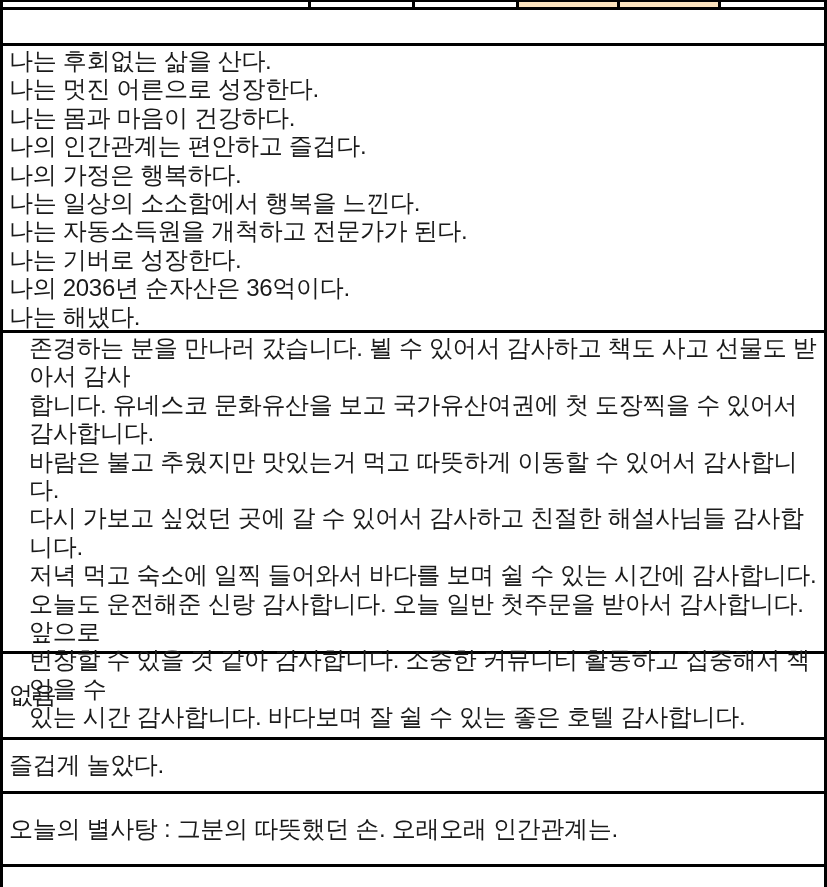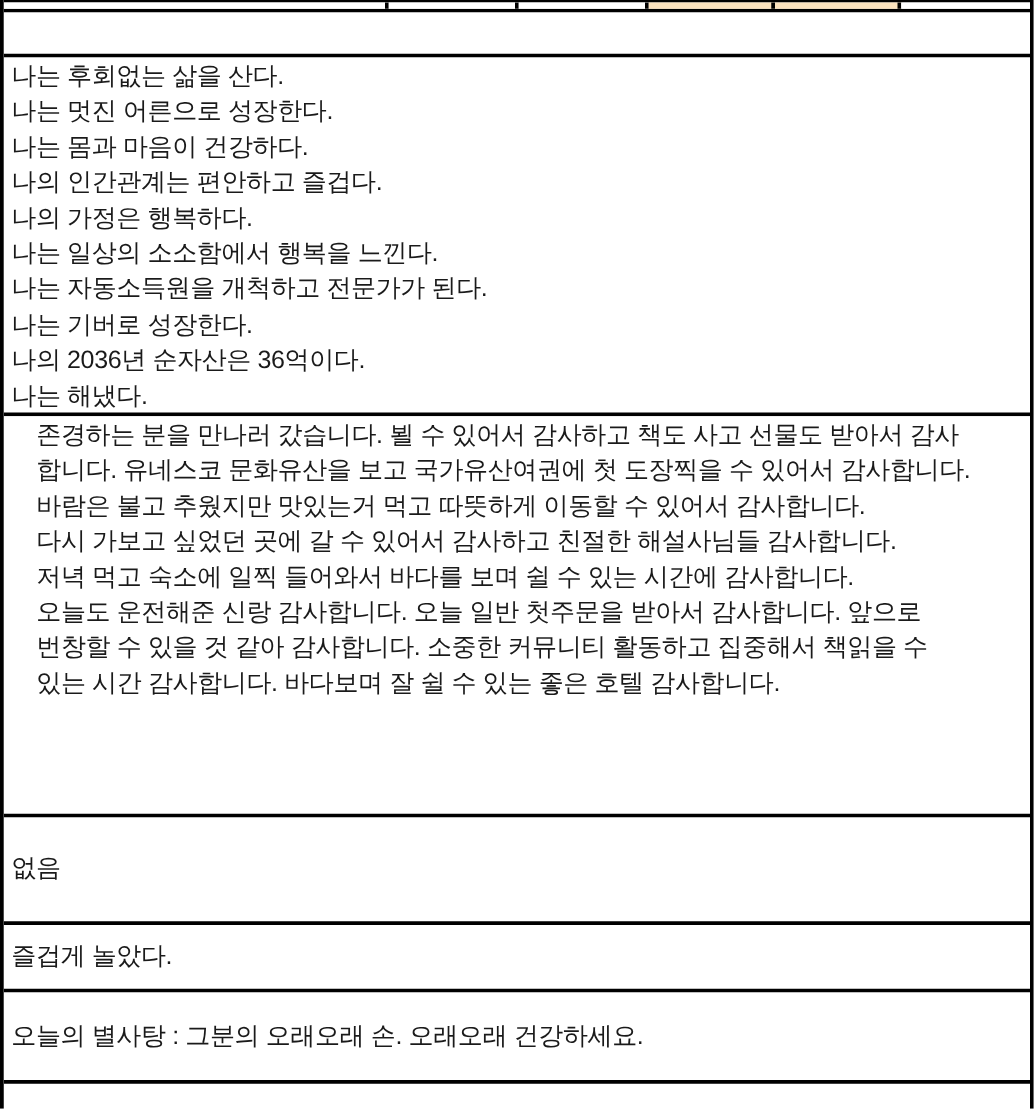"나는 후회없는 삶을 산다." .text-block { font-size: 20px -> 24px }
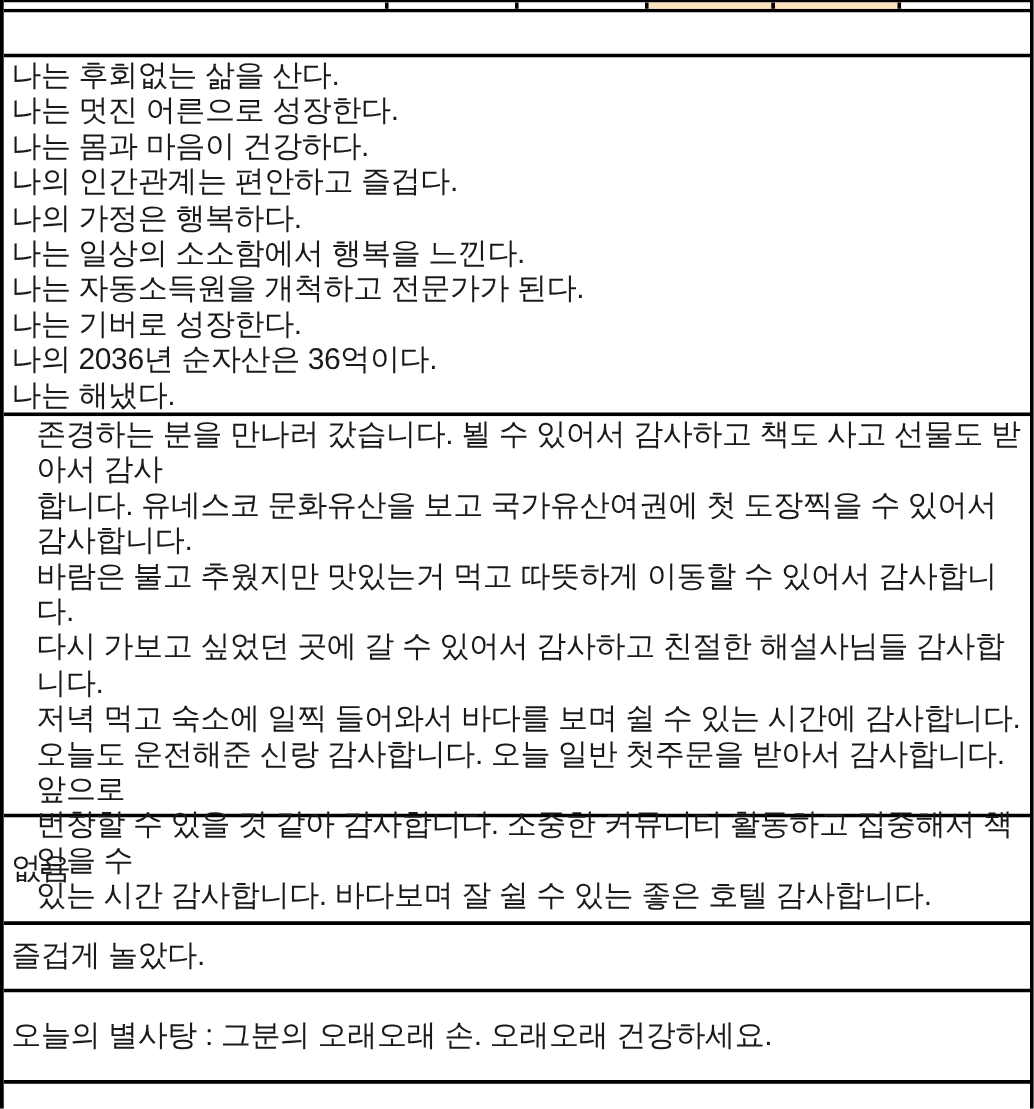"오늘의 별사탕 : 그분의 오래오래" div.text-block { text: 오래오래 손. 오래오래 건강하세요 -> 따뜻했던 손. 오래오래 인간관계는 }
